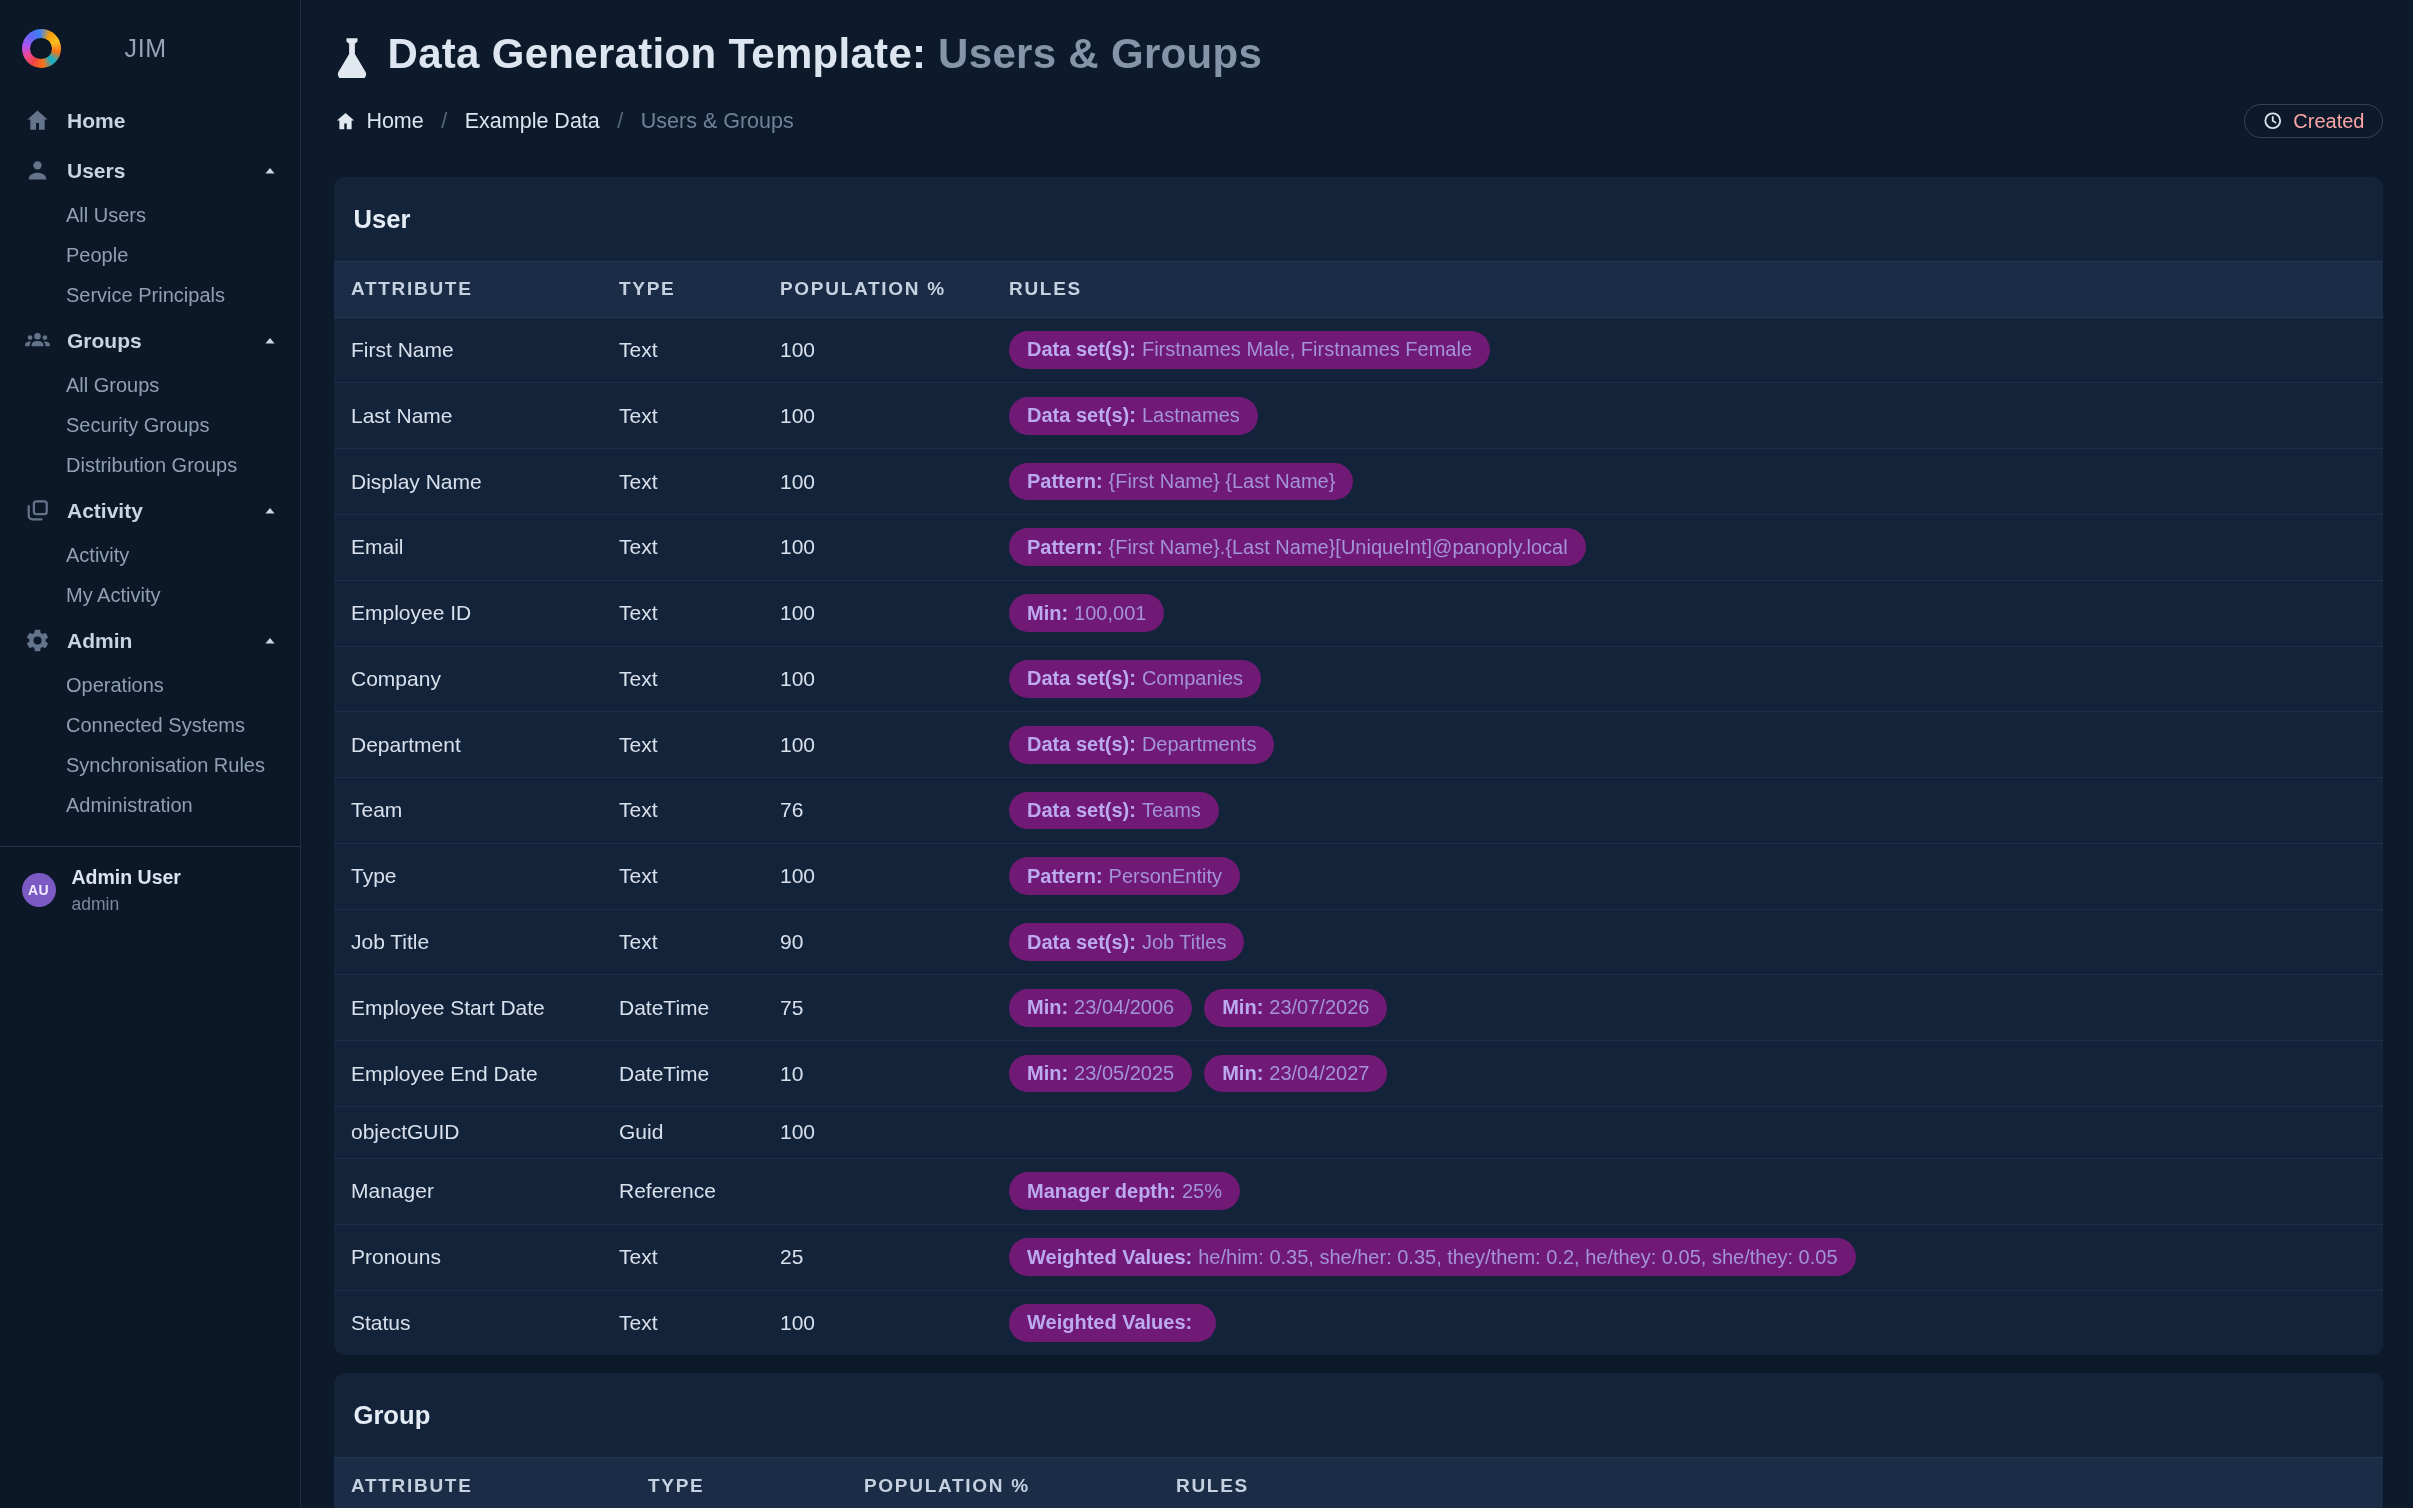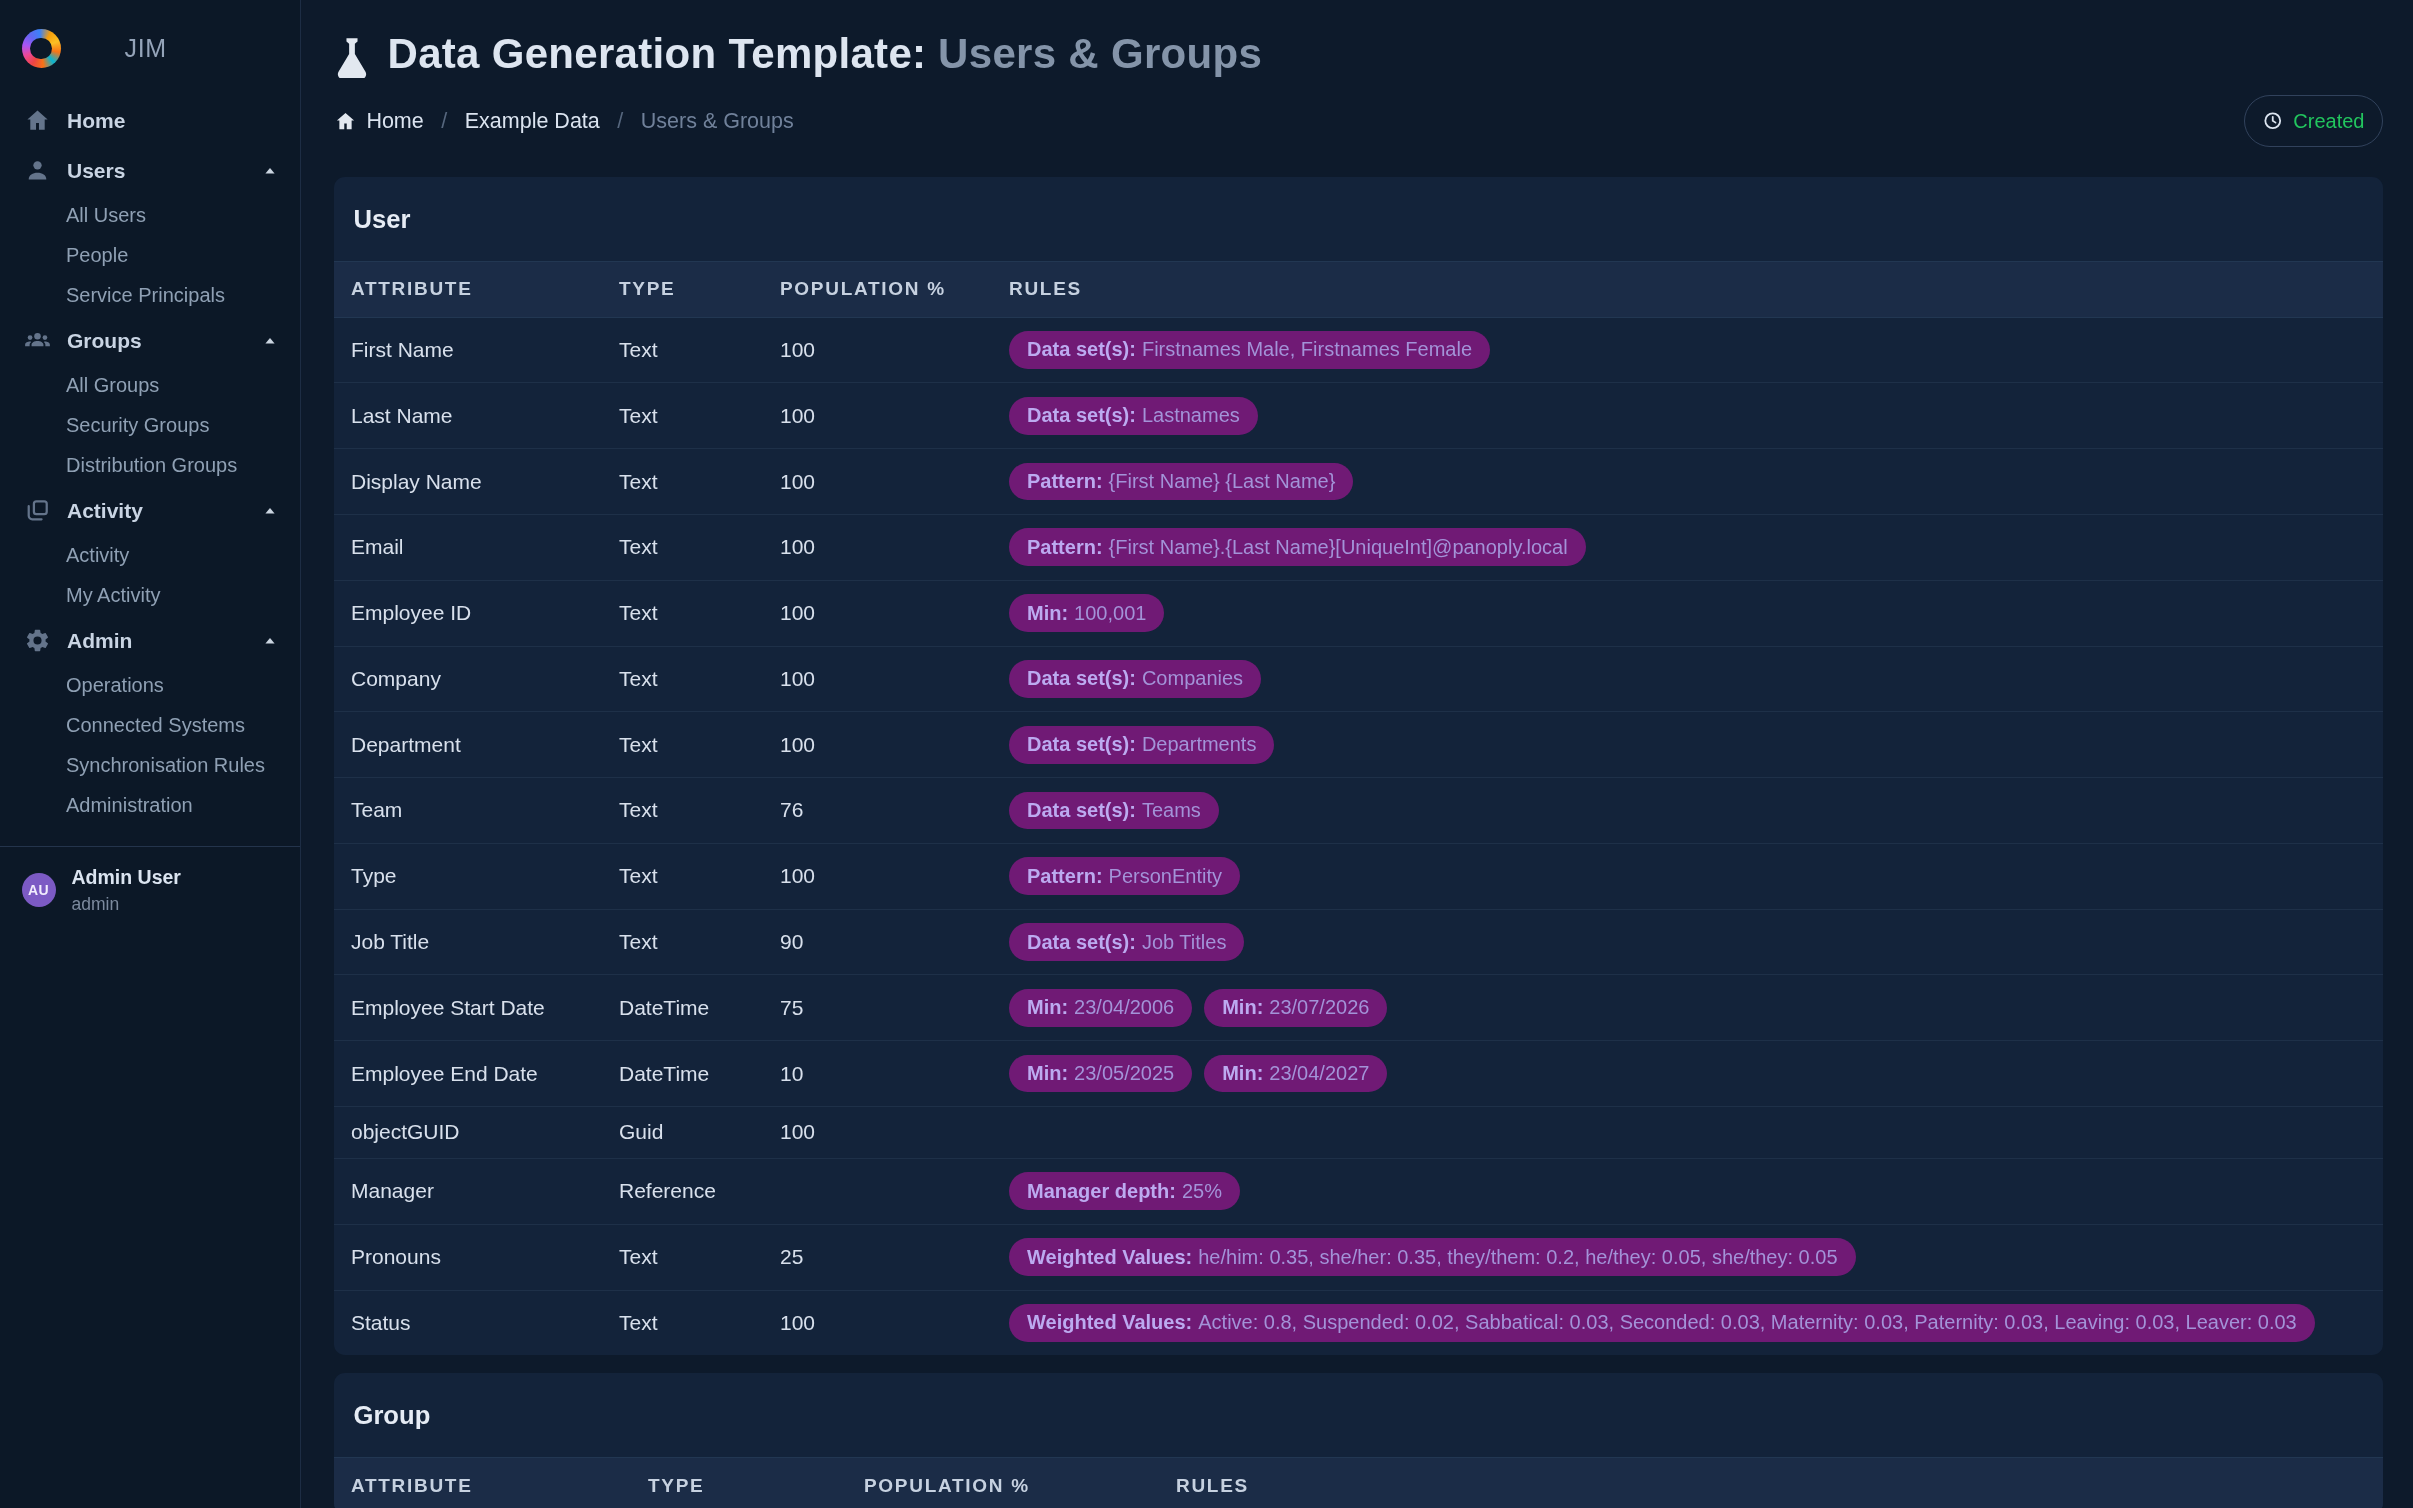"Created" .status-pill { color: #22c55e -> #fca5a5; height: 52px -> 34px }
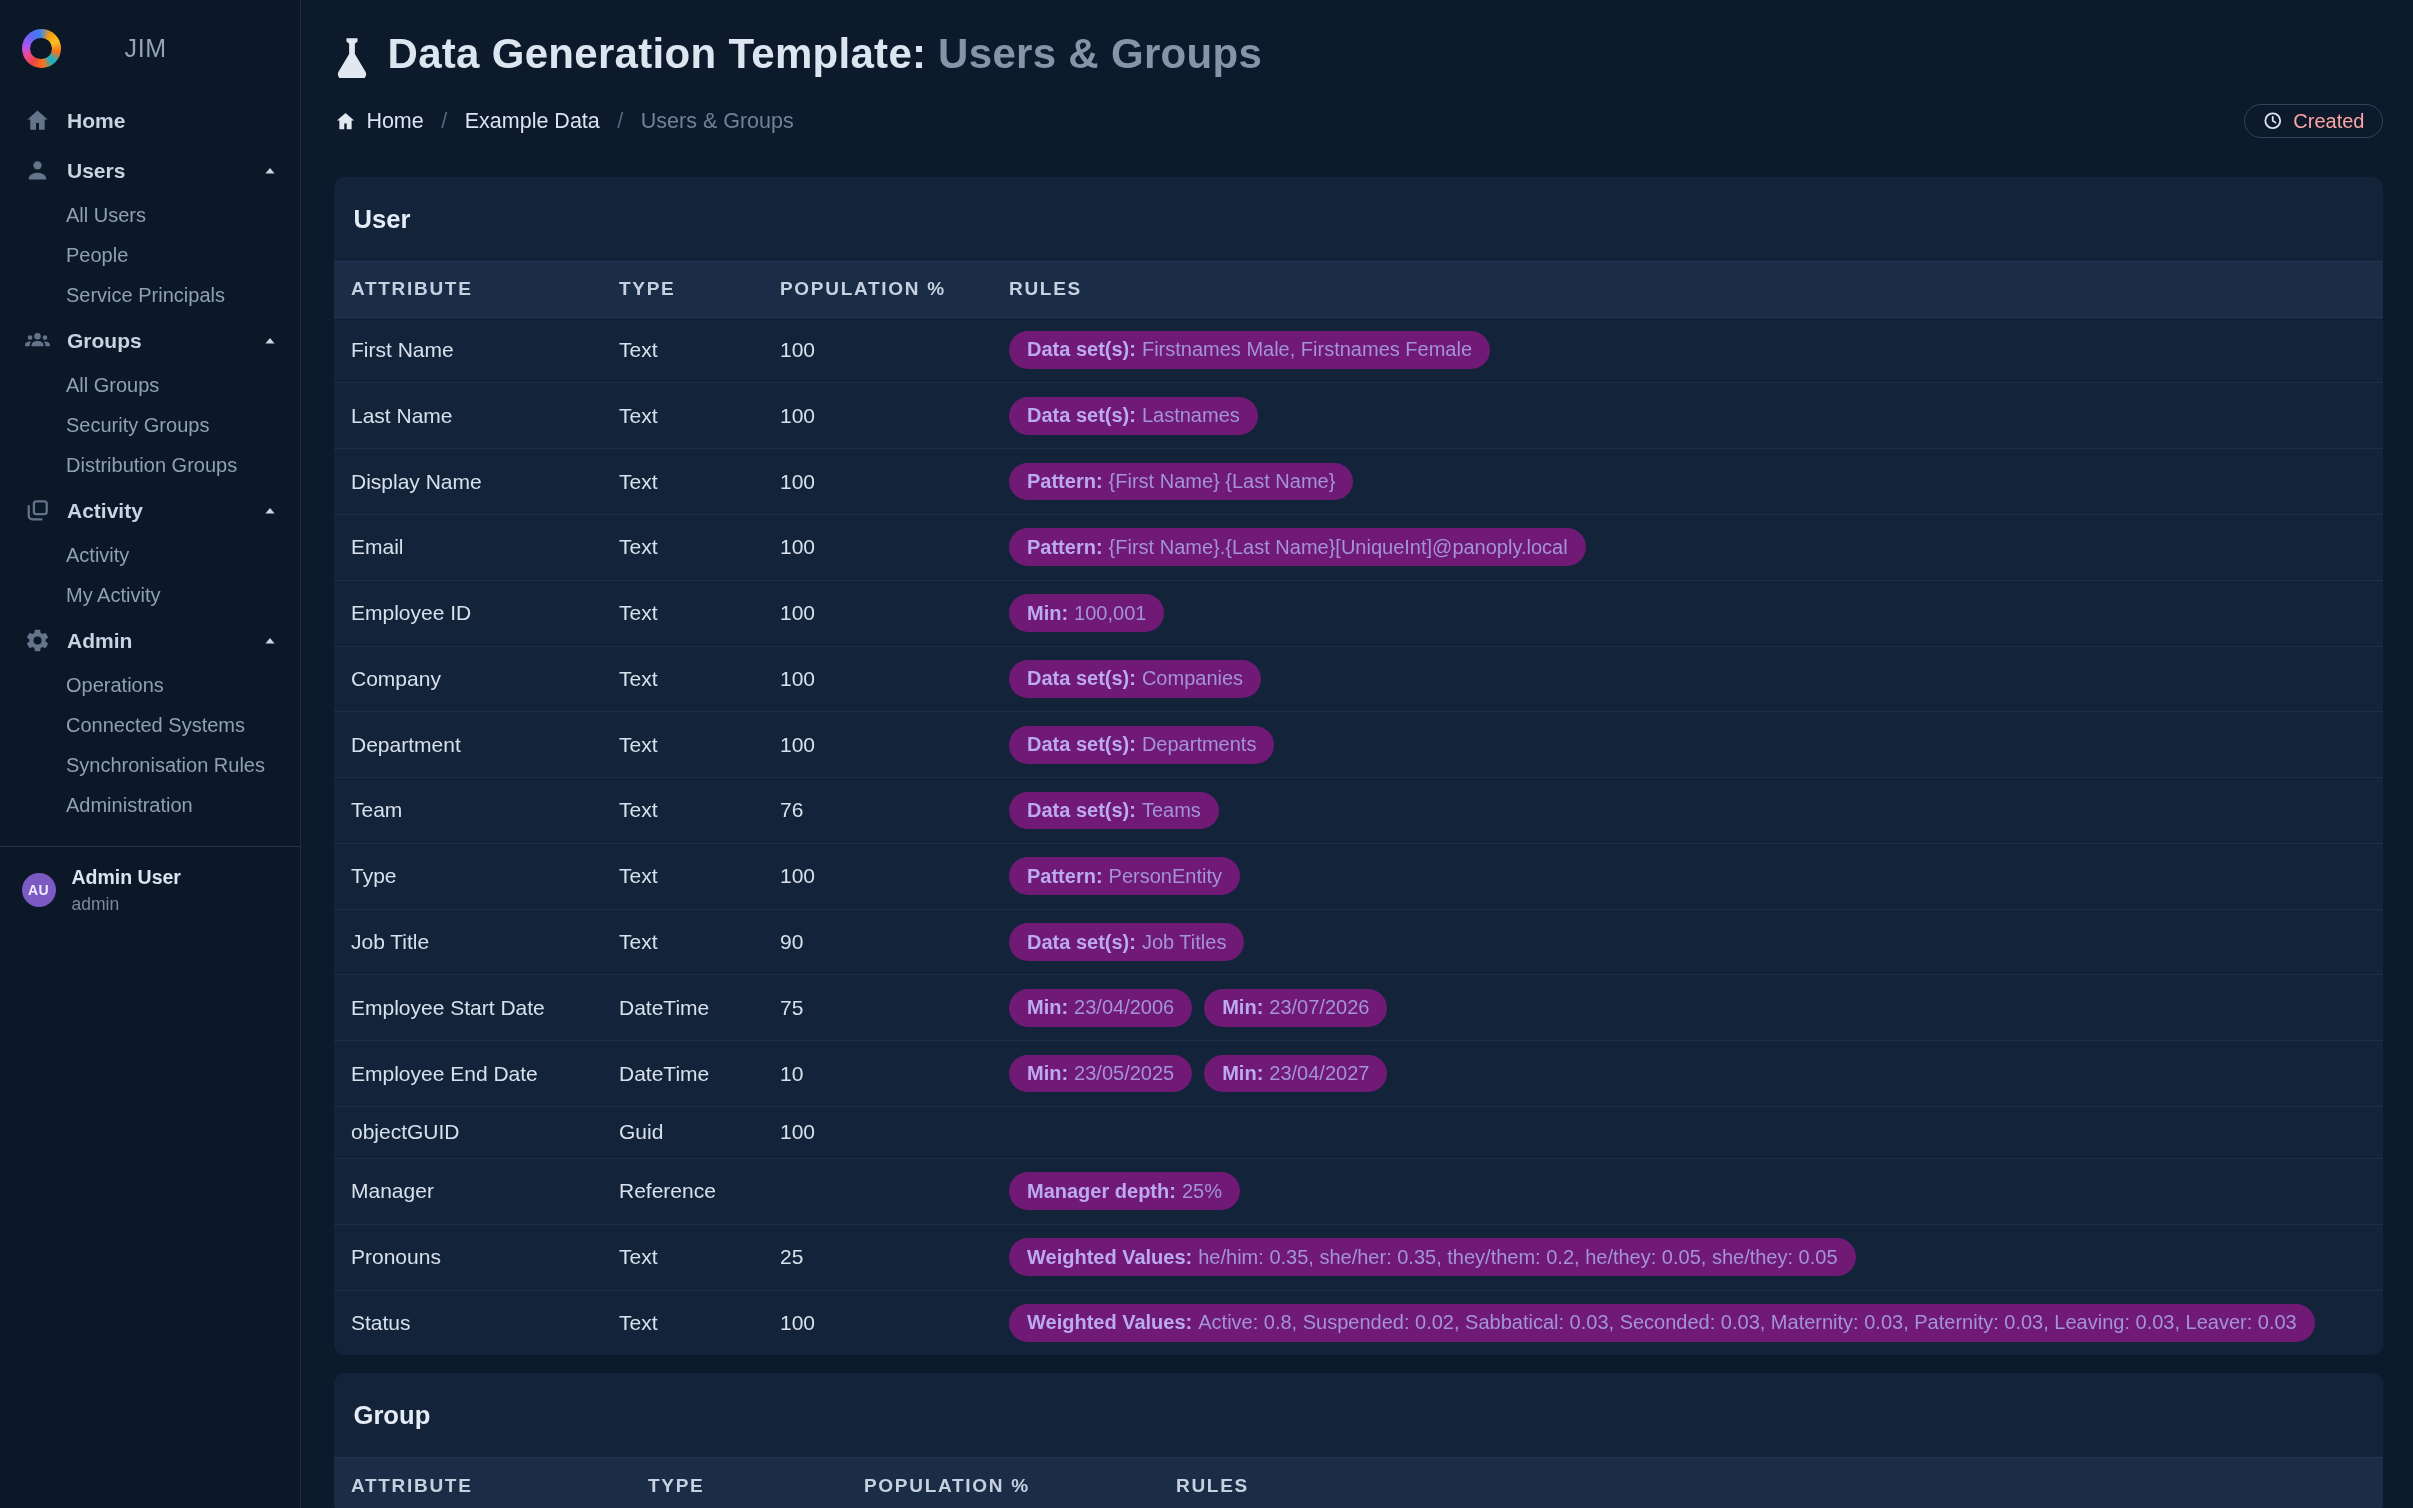"Active: 0.8, Suspended: 0.02," span { html: <span>Active: 0.8, Suspended: 0.02, Sabbatical: 0.03, Seconded: 0.03, Maternity: 0.03, Paternity: 0.03, Leaving: 0.03, Leaver: 0.03</span> -> none }
